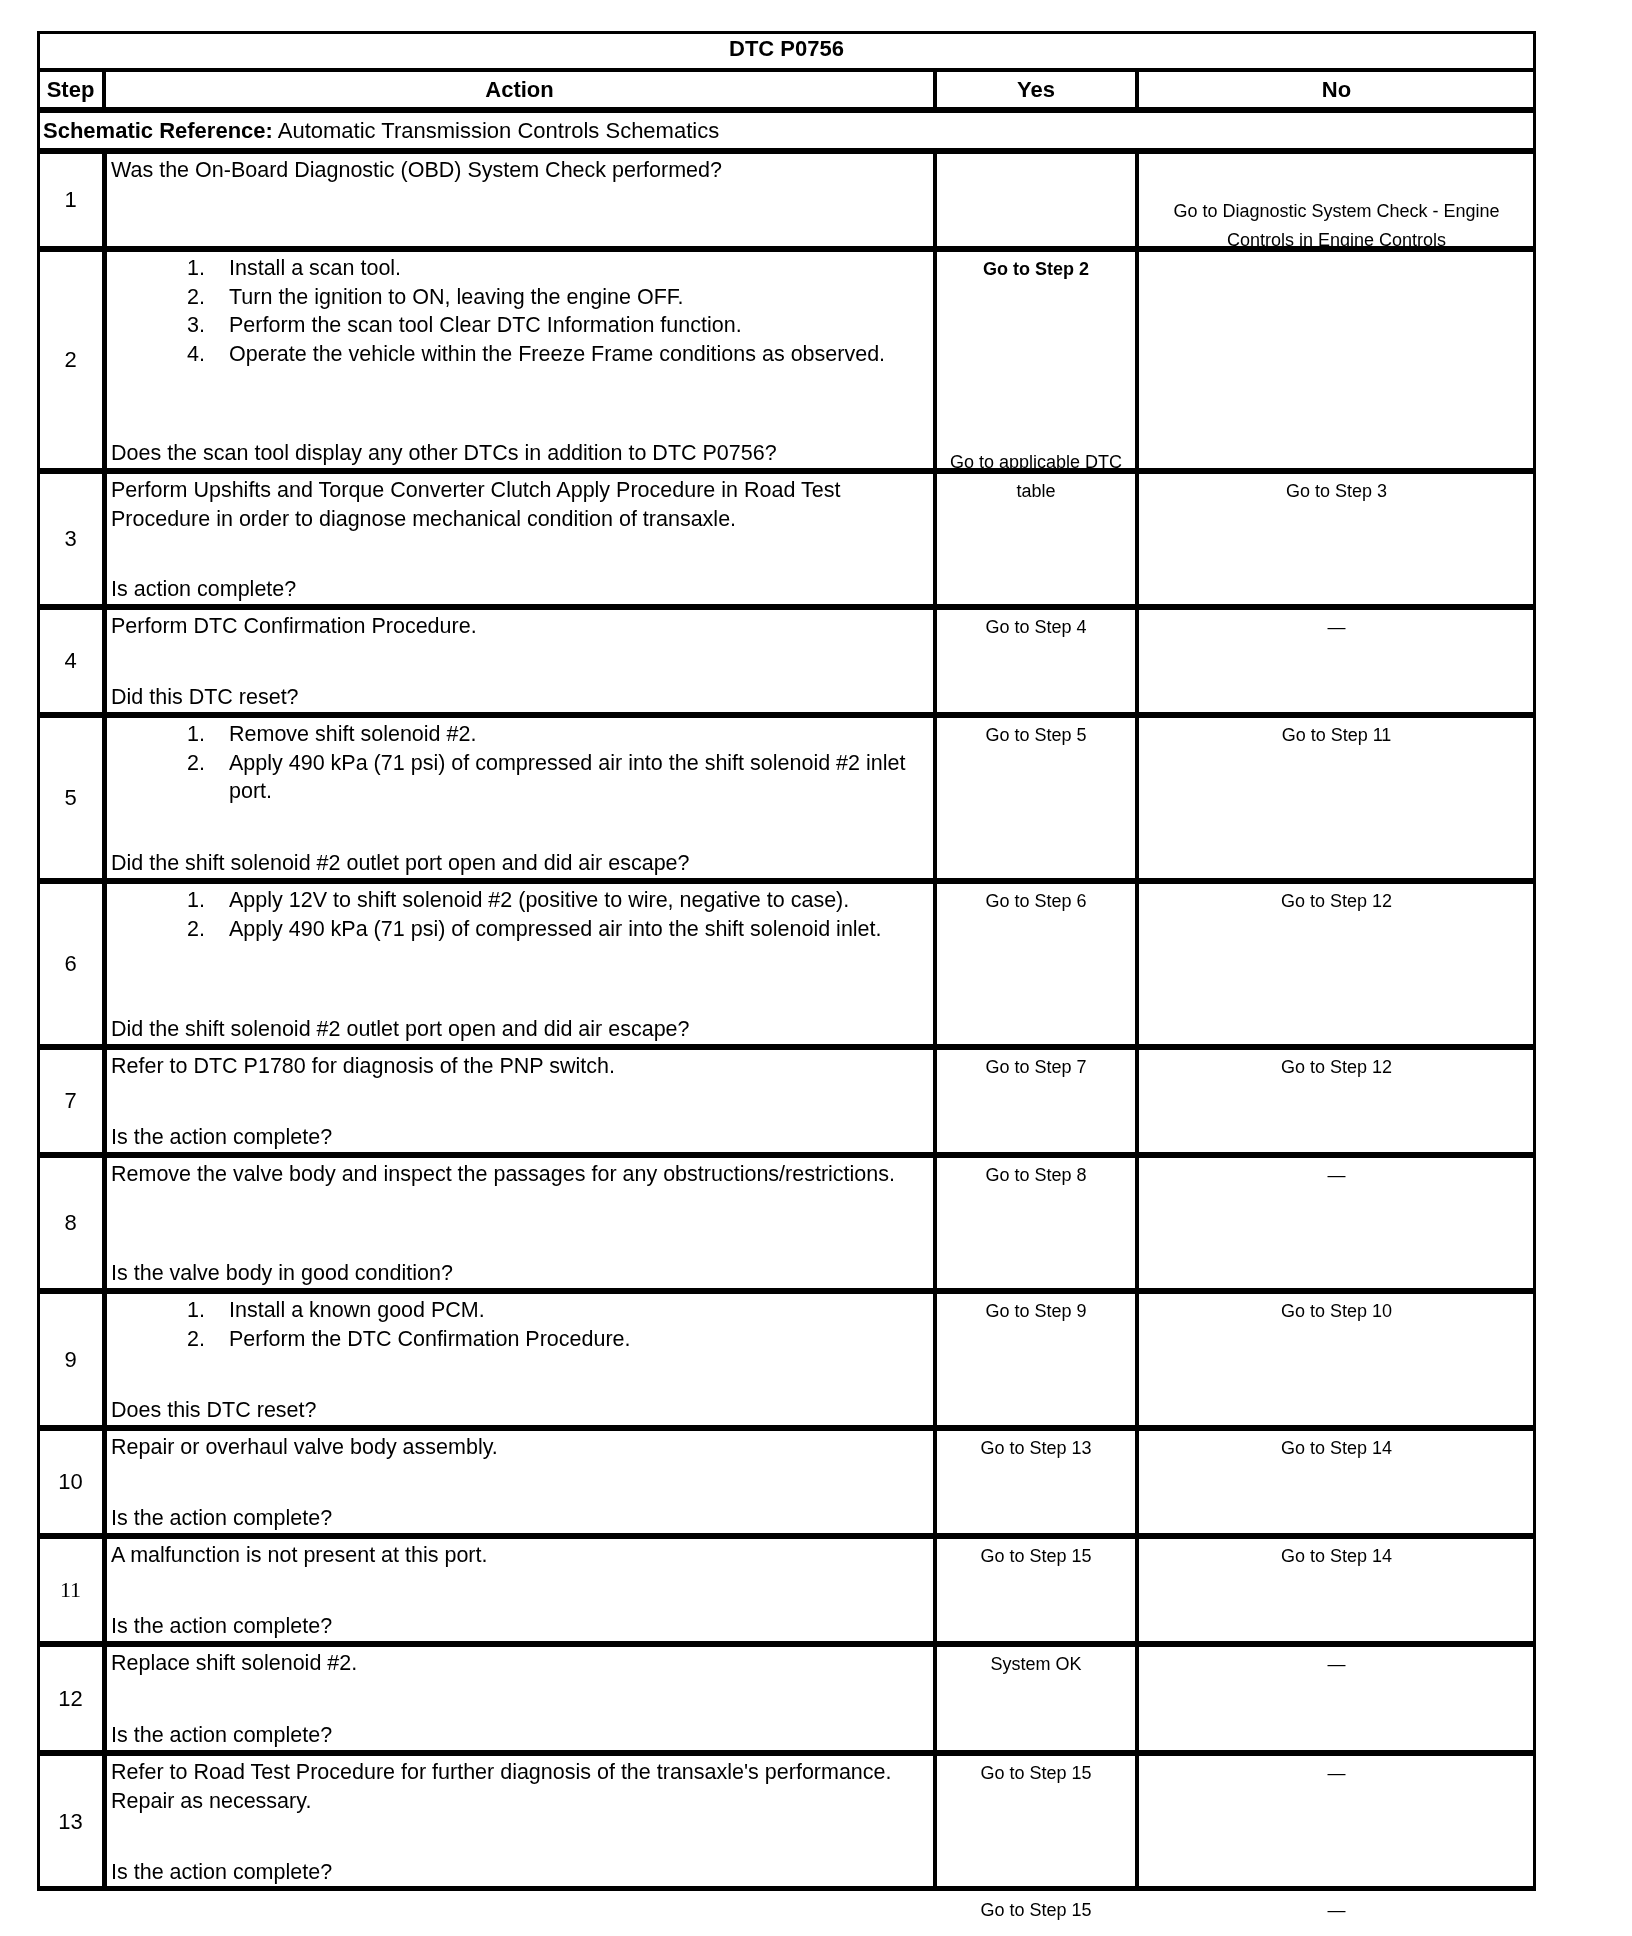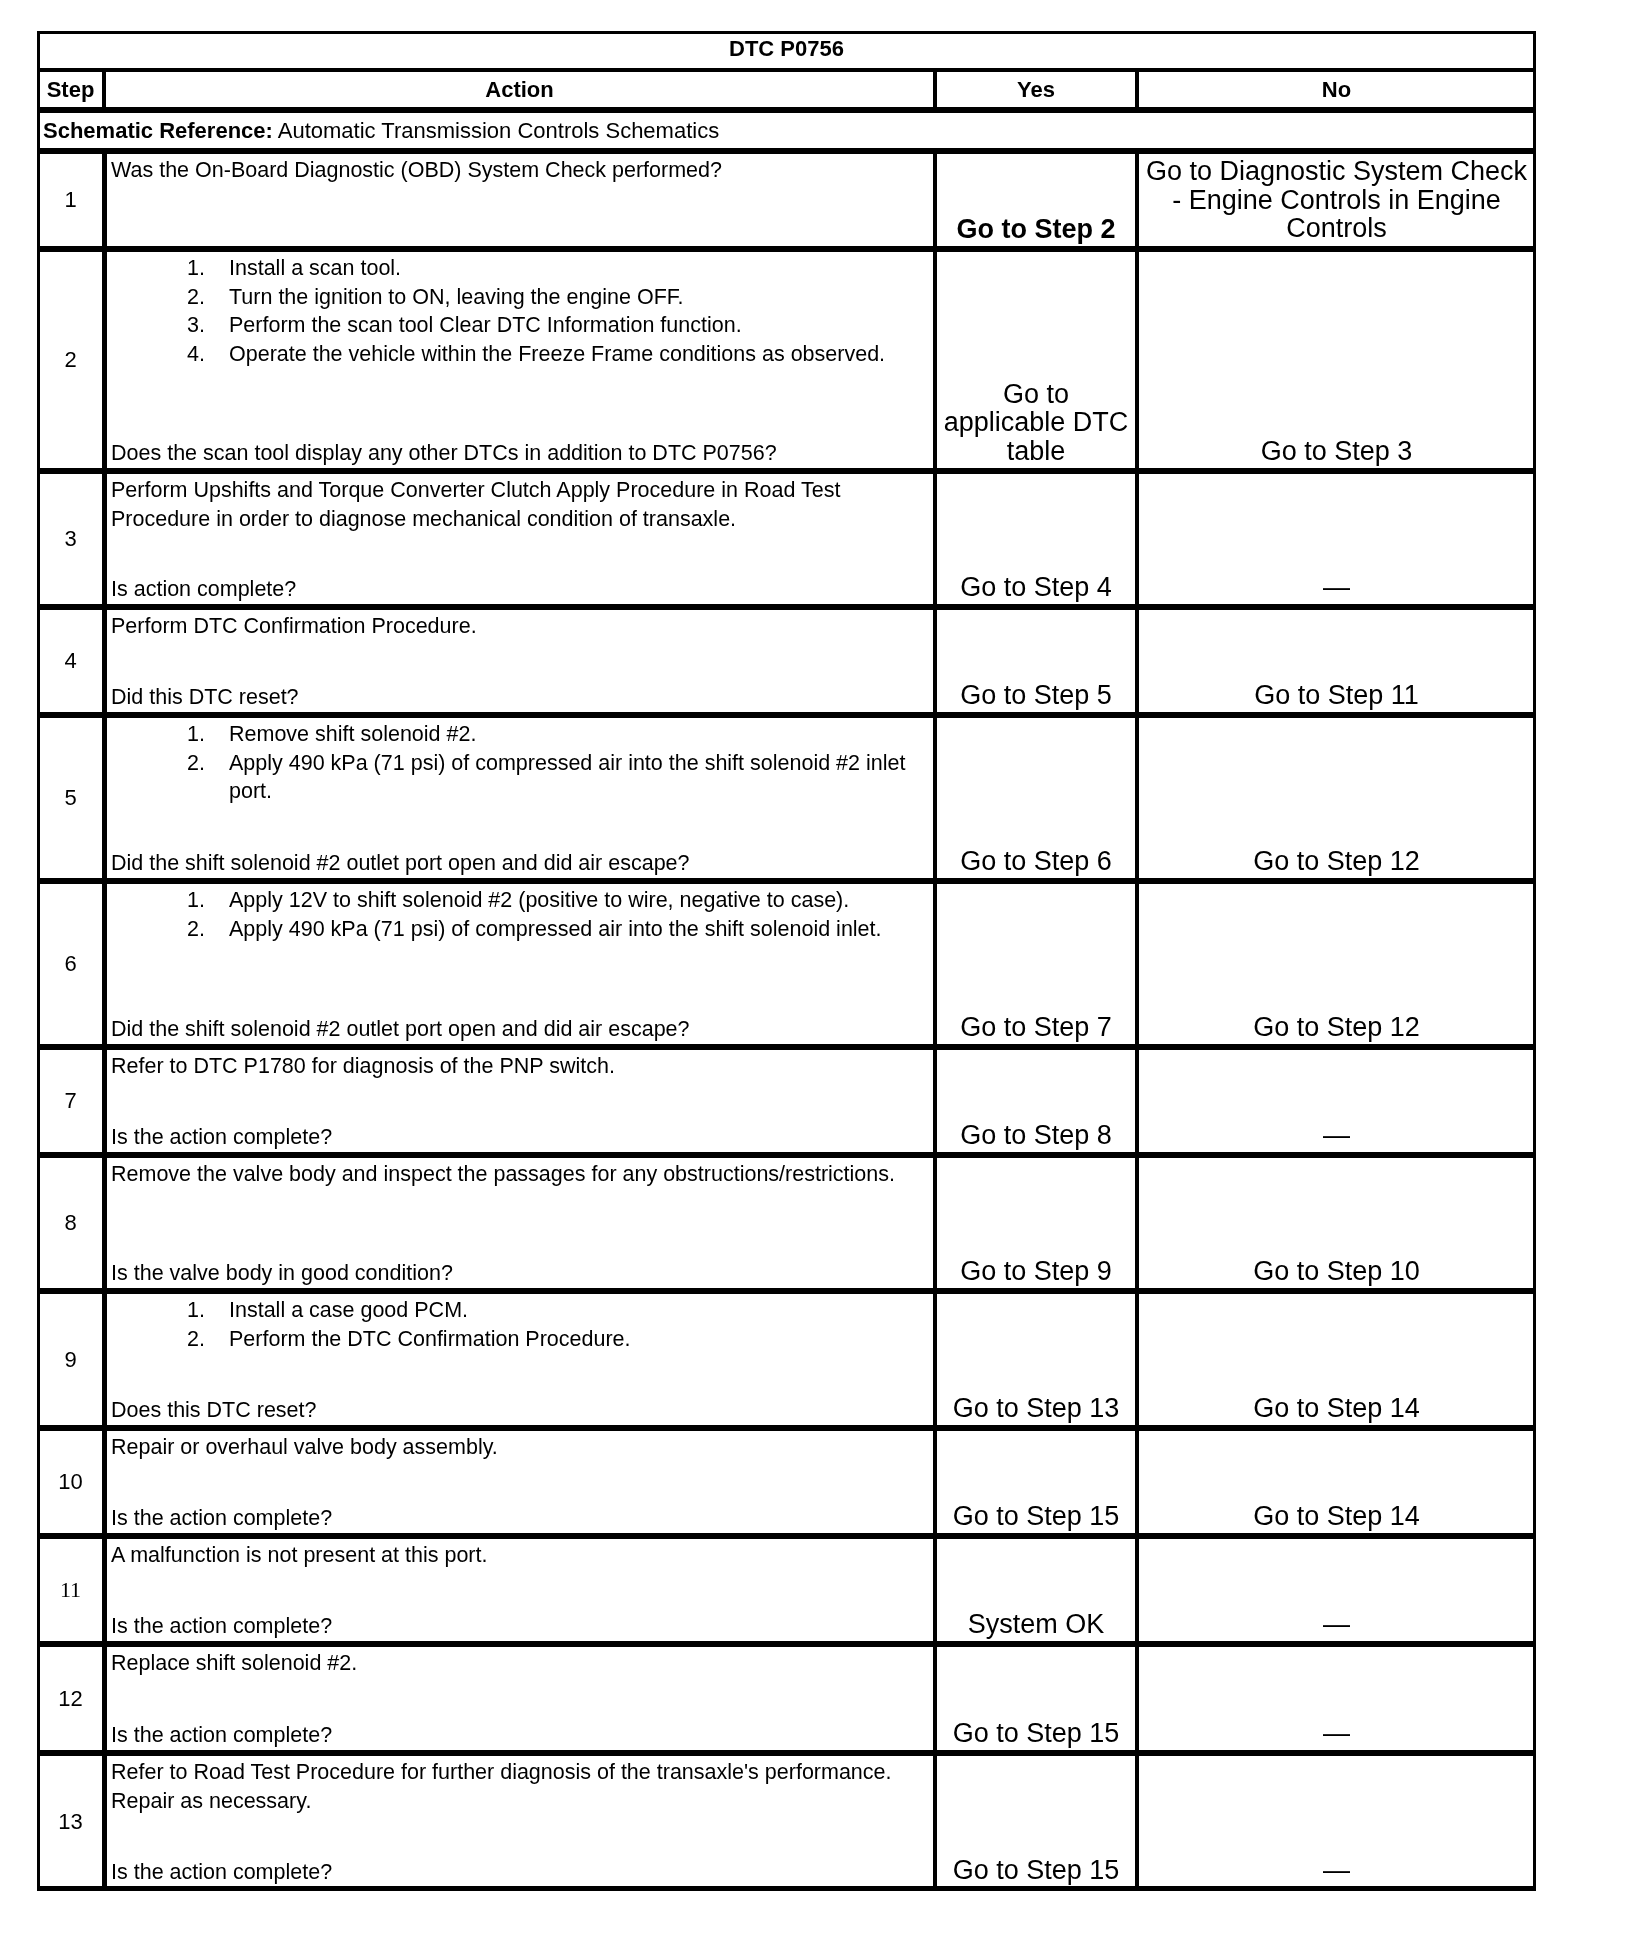"Go to Diagnostic System Check" .res { font-size: 27px -> 18px; margin-top: none -> 40px }
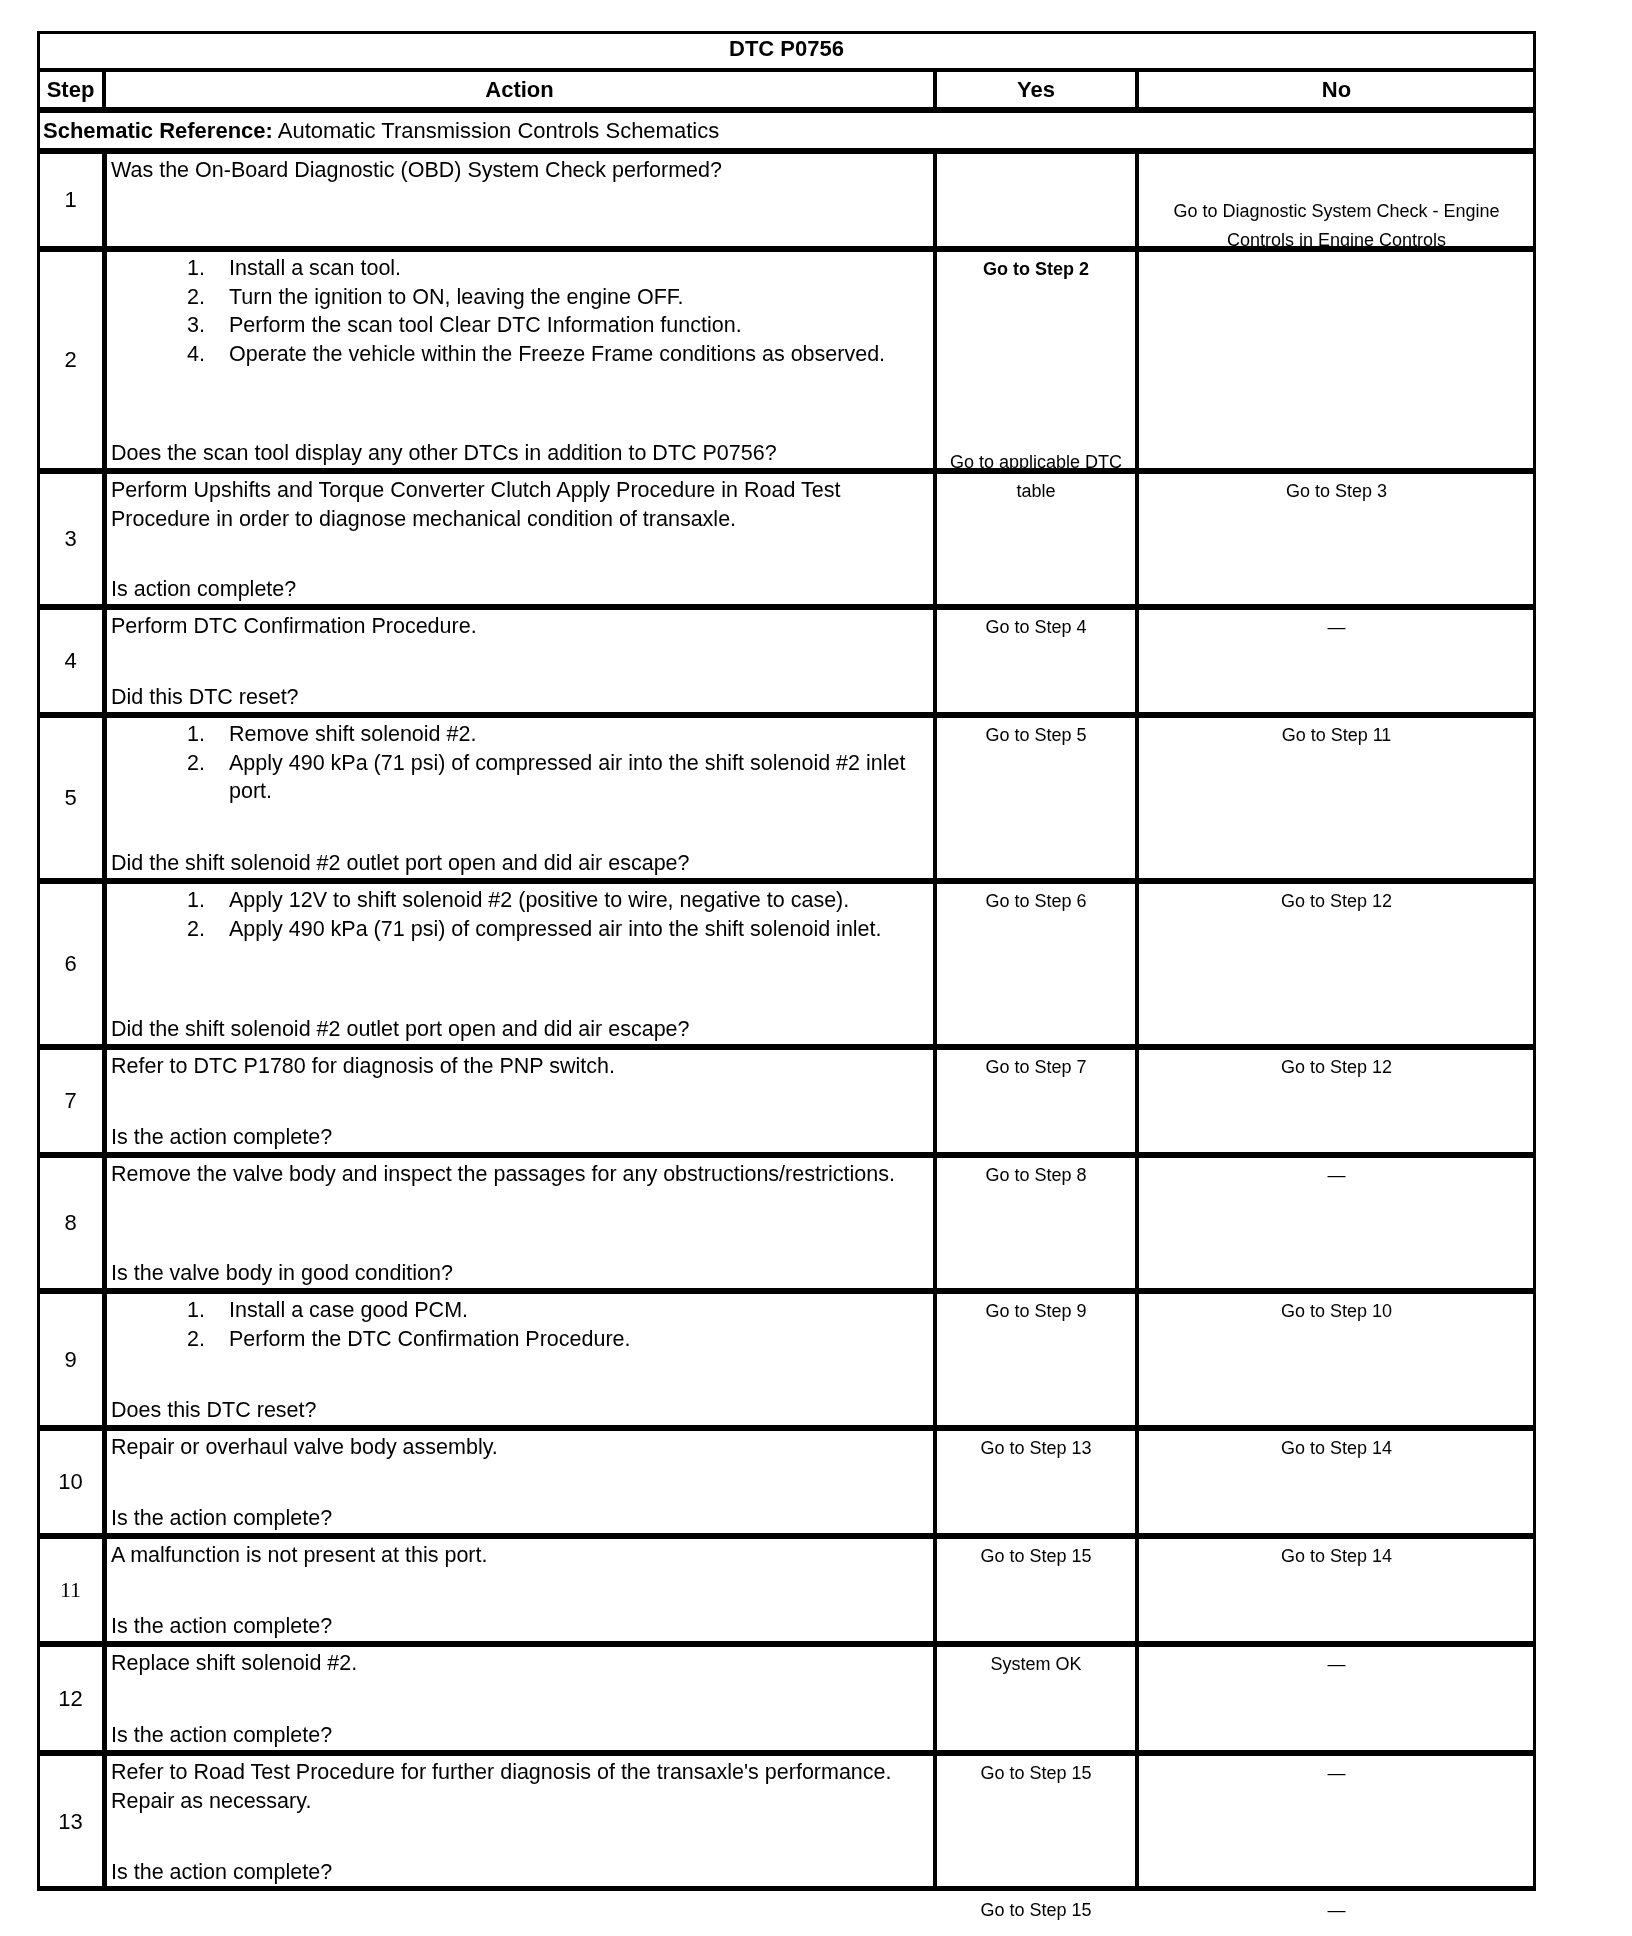"Install a case good PCM." li { text: case -> known }
